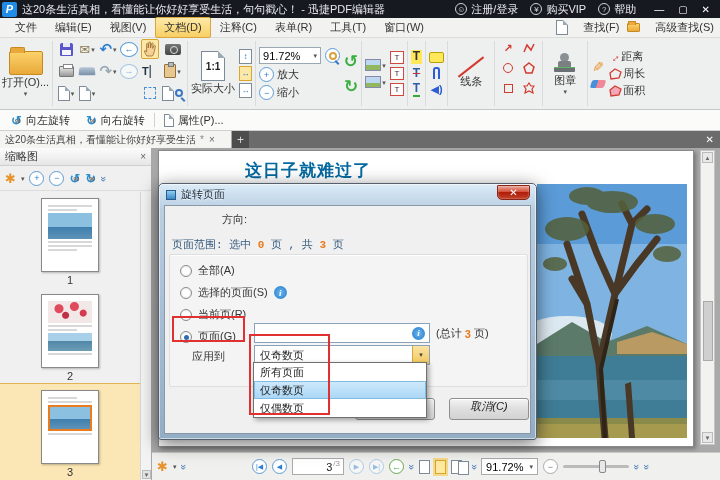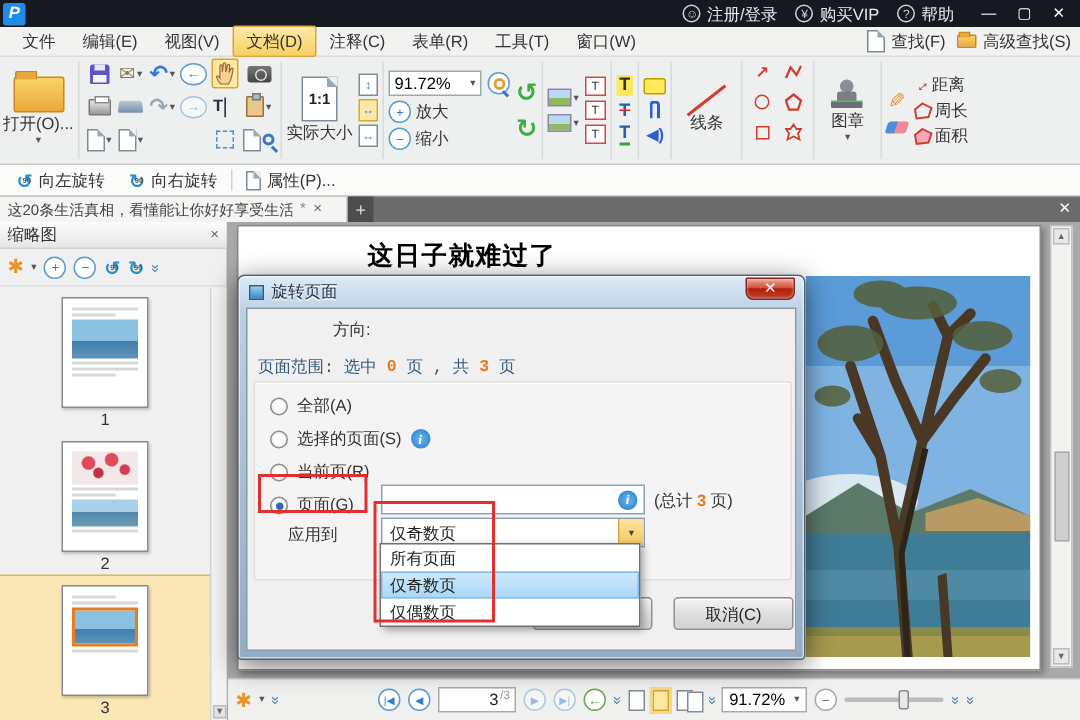"这20条生活真相，看懂能让你好好享受生活，句句戳心！ - 迅捷PDF编辑器" div.tb-title { html: none -> <div>这20条生活真相，看懂能让你好好享受生活，句句戳心！ - 迅捷PDF编辑器</div> }
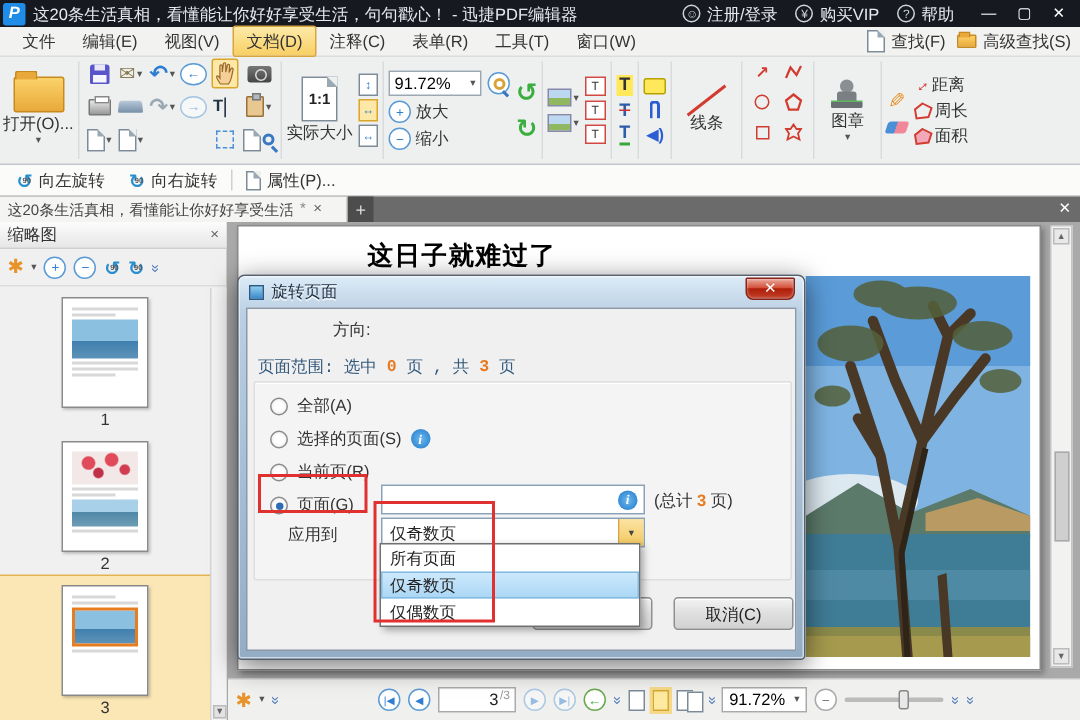"查找(F)" .mr-item { gap: 4px -> 15px }
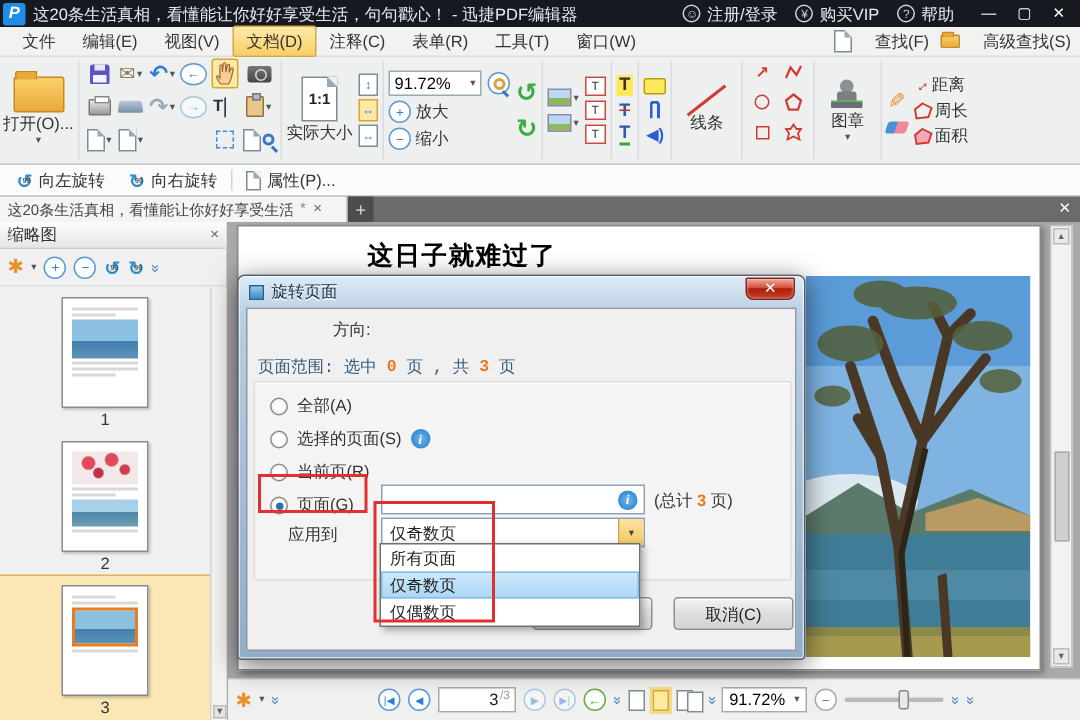"这日子就难过了" .heading { color: #000000 -> #0369a1 }
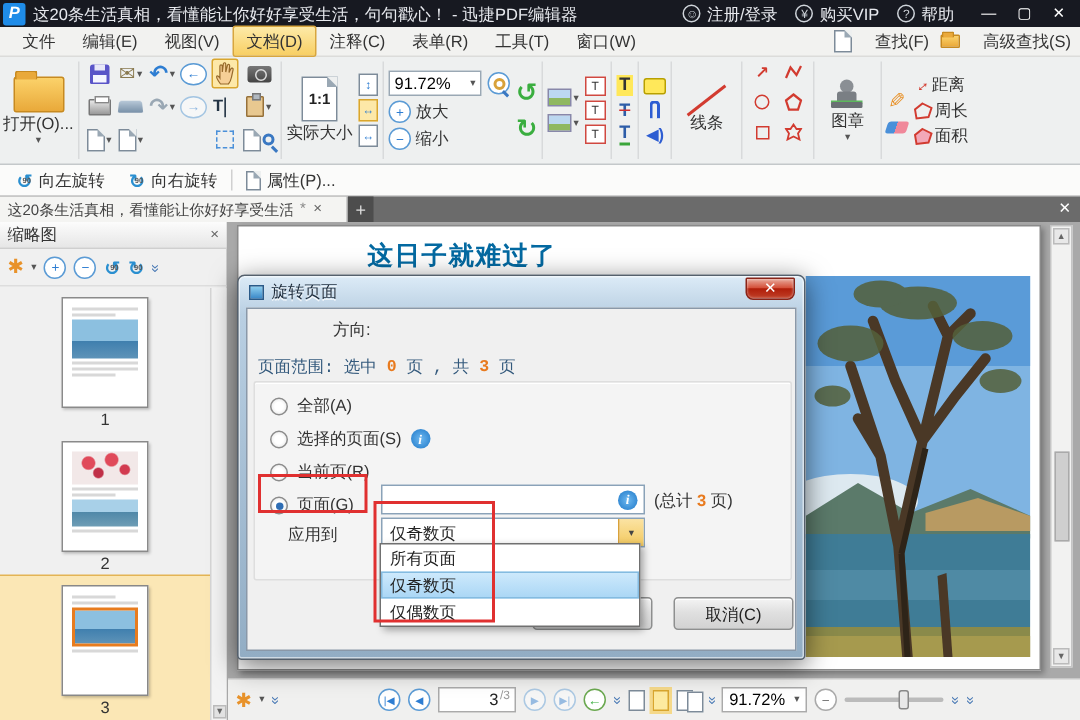"取消(C)" .btn { align-items: center -> flex-start; font-style: none -> italic }
